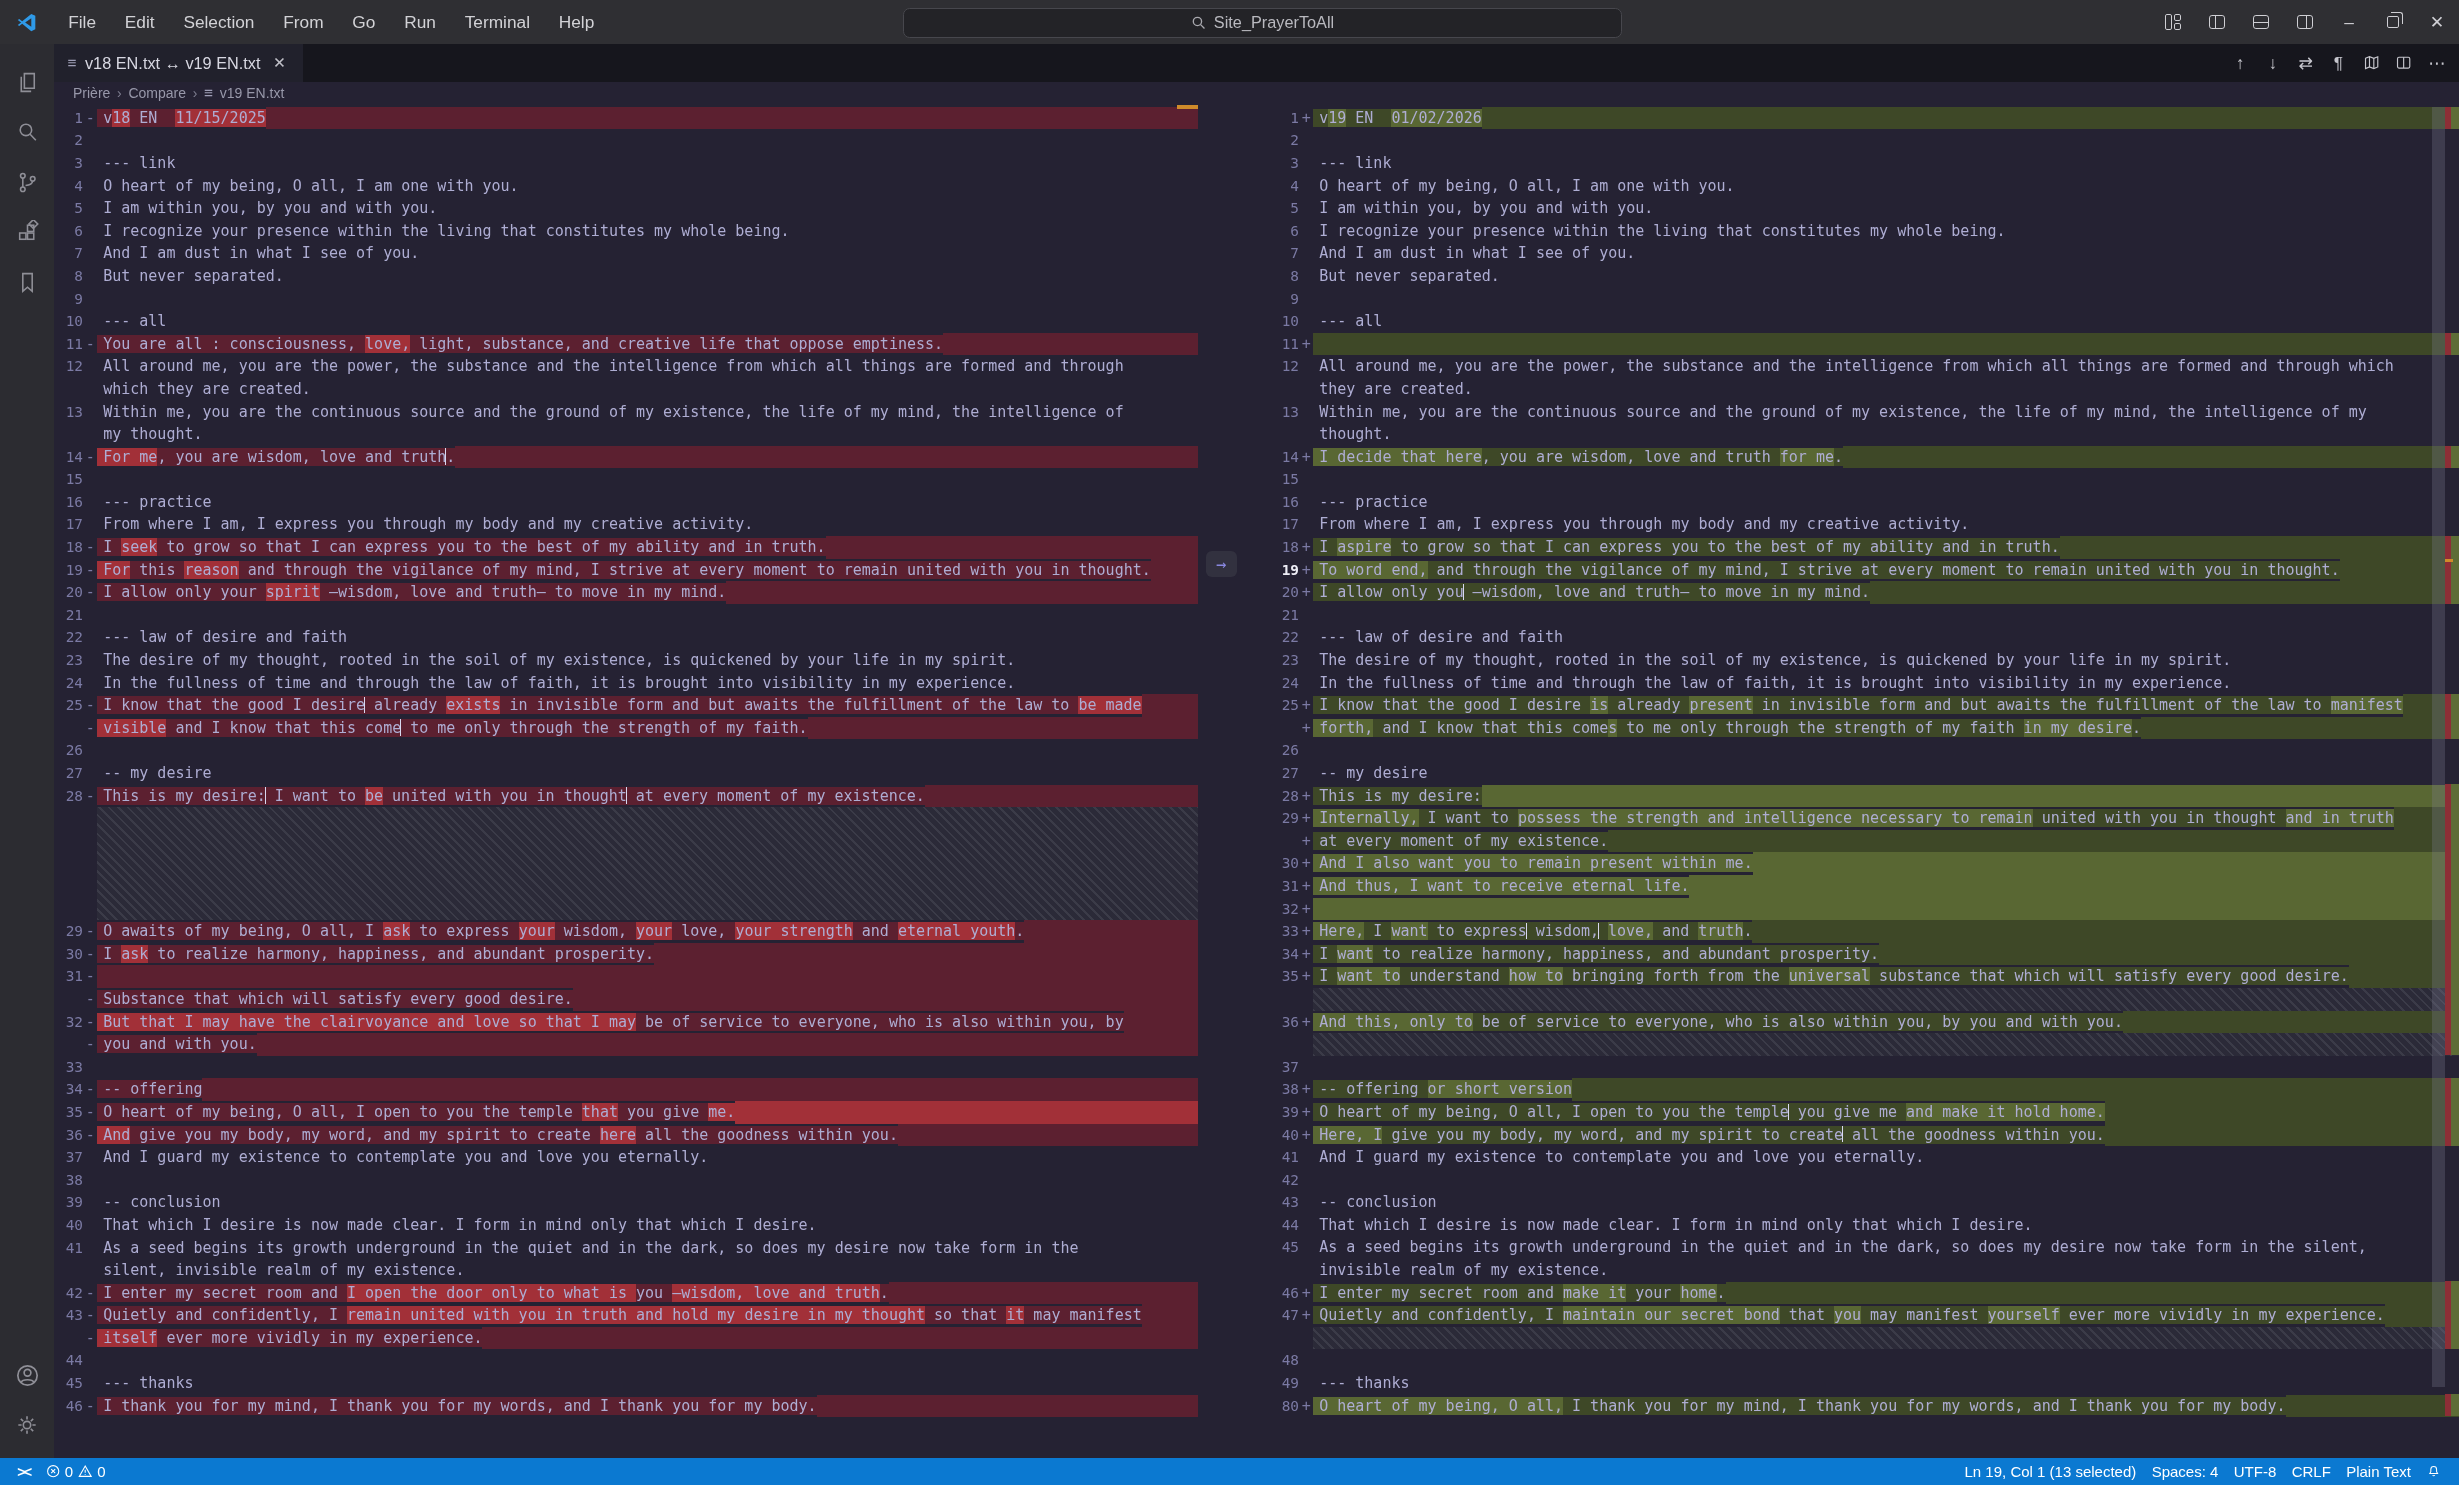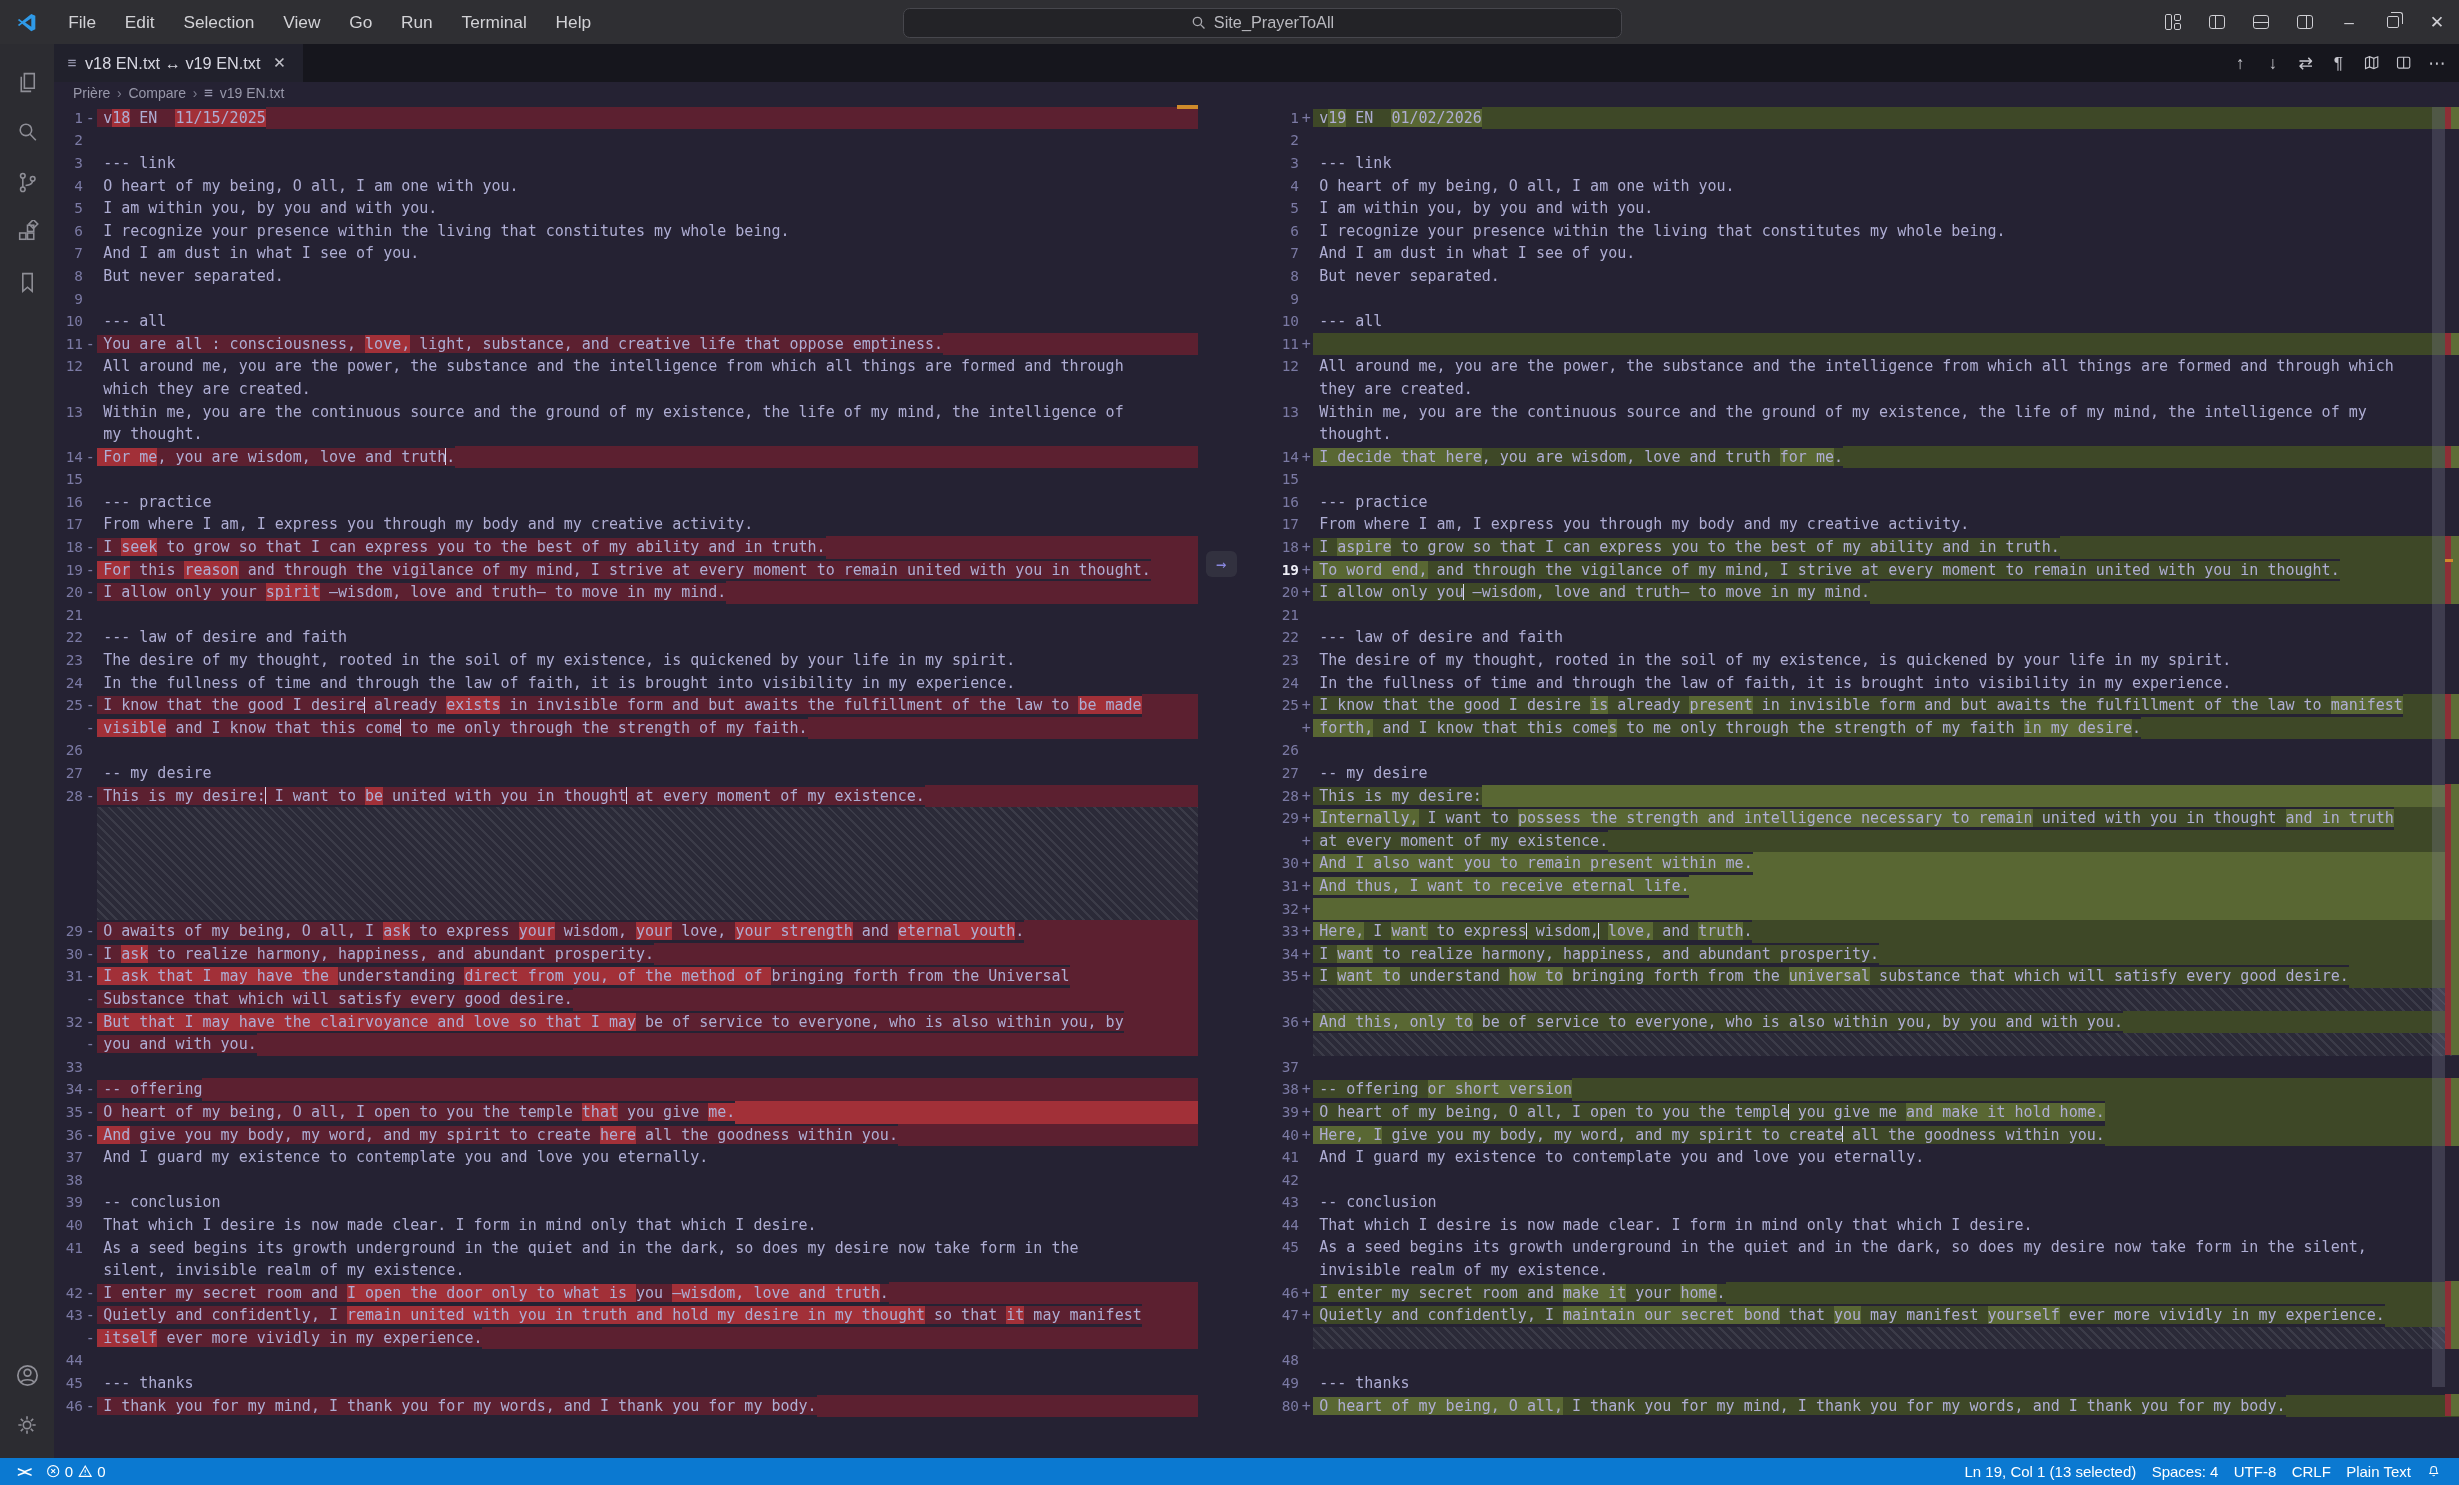"View" span.menu-item { text: View -> From }
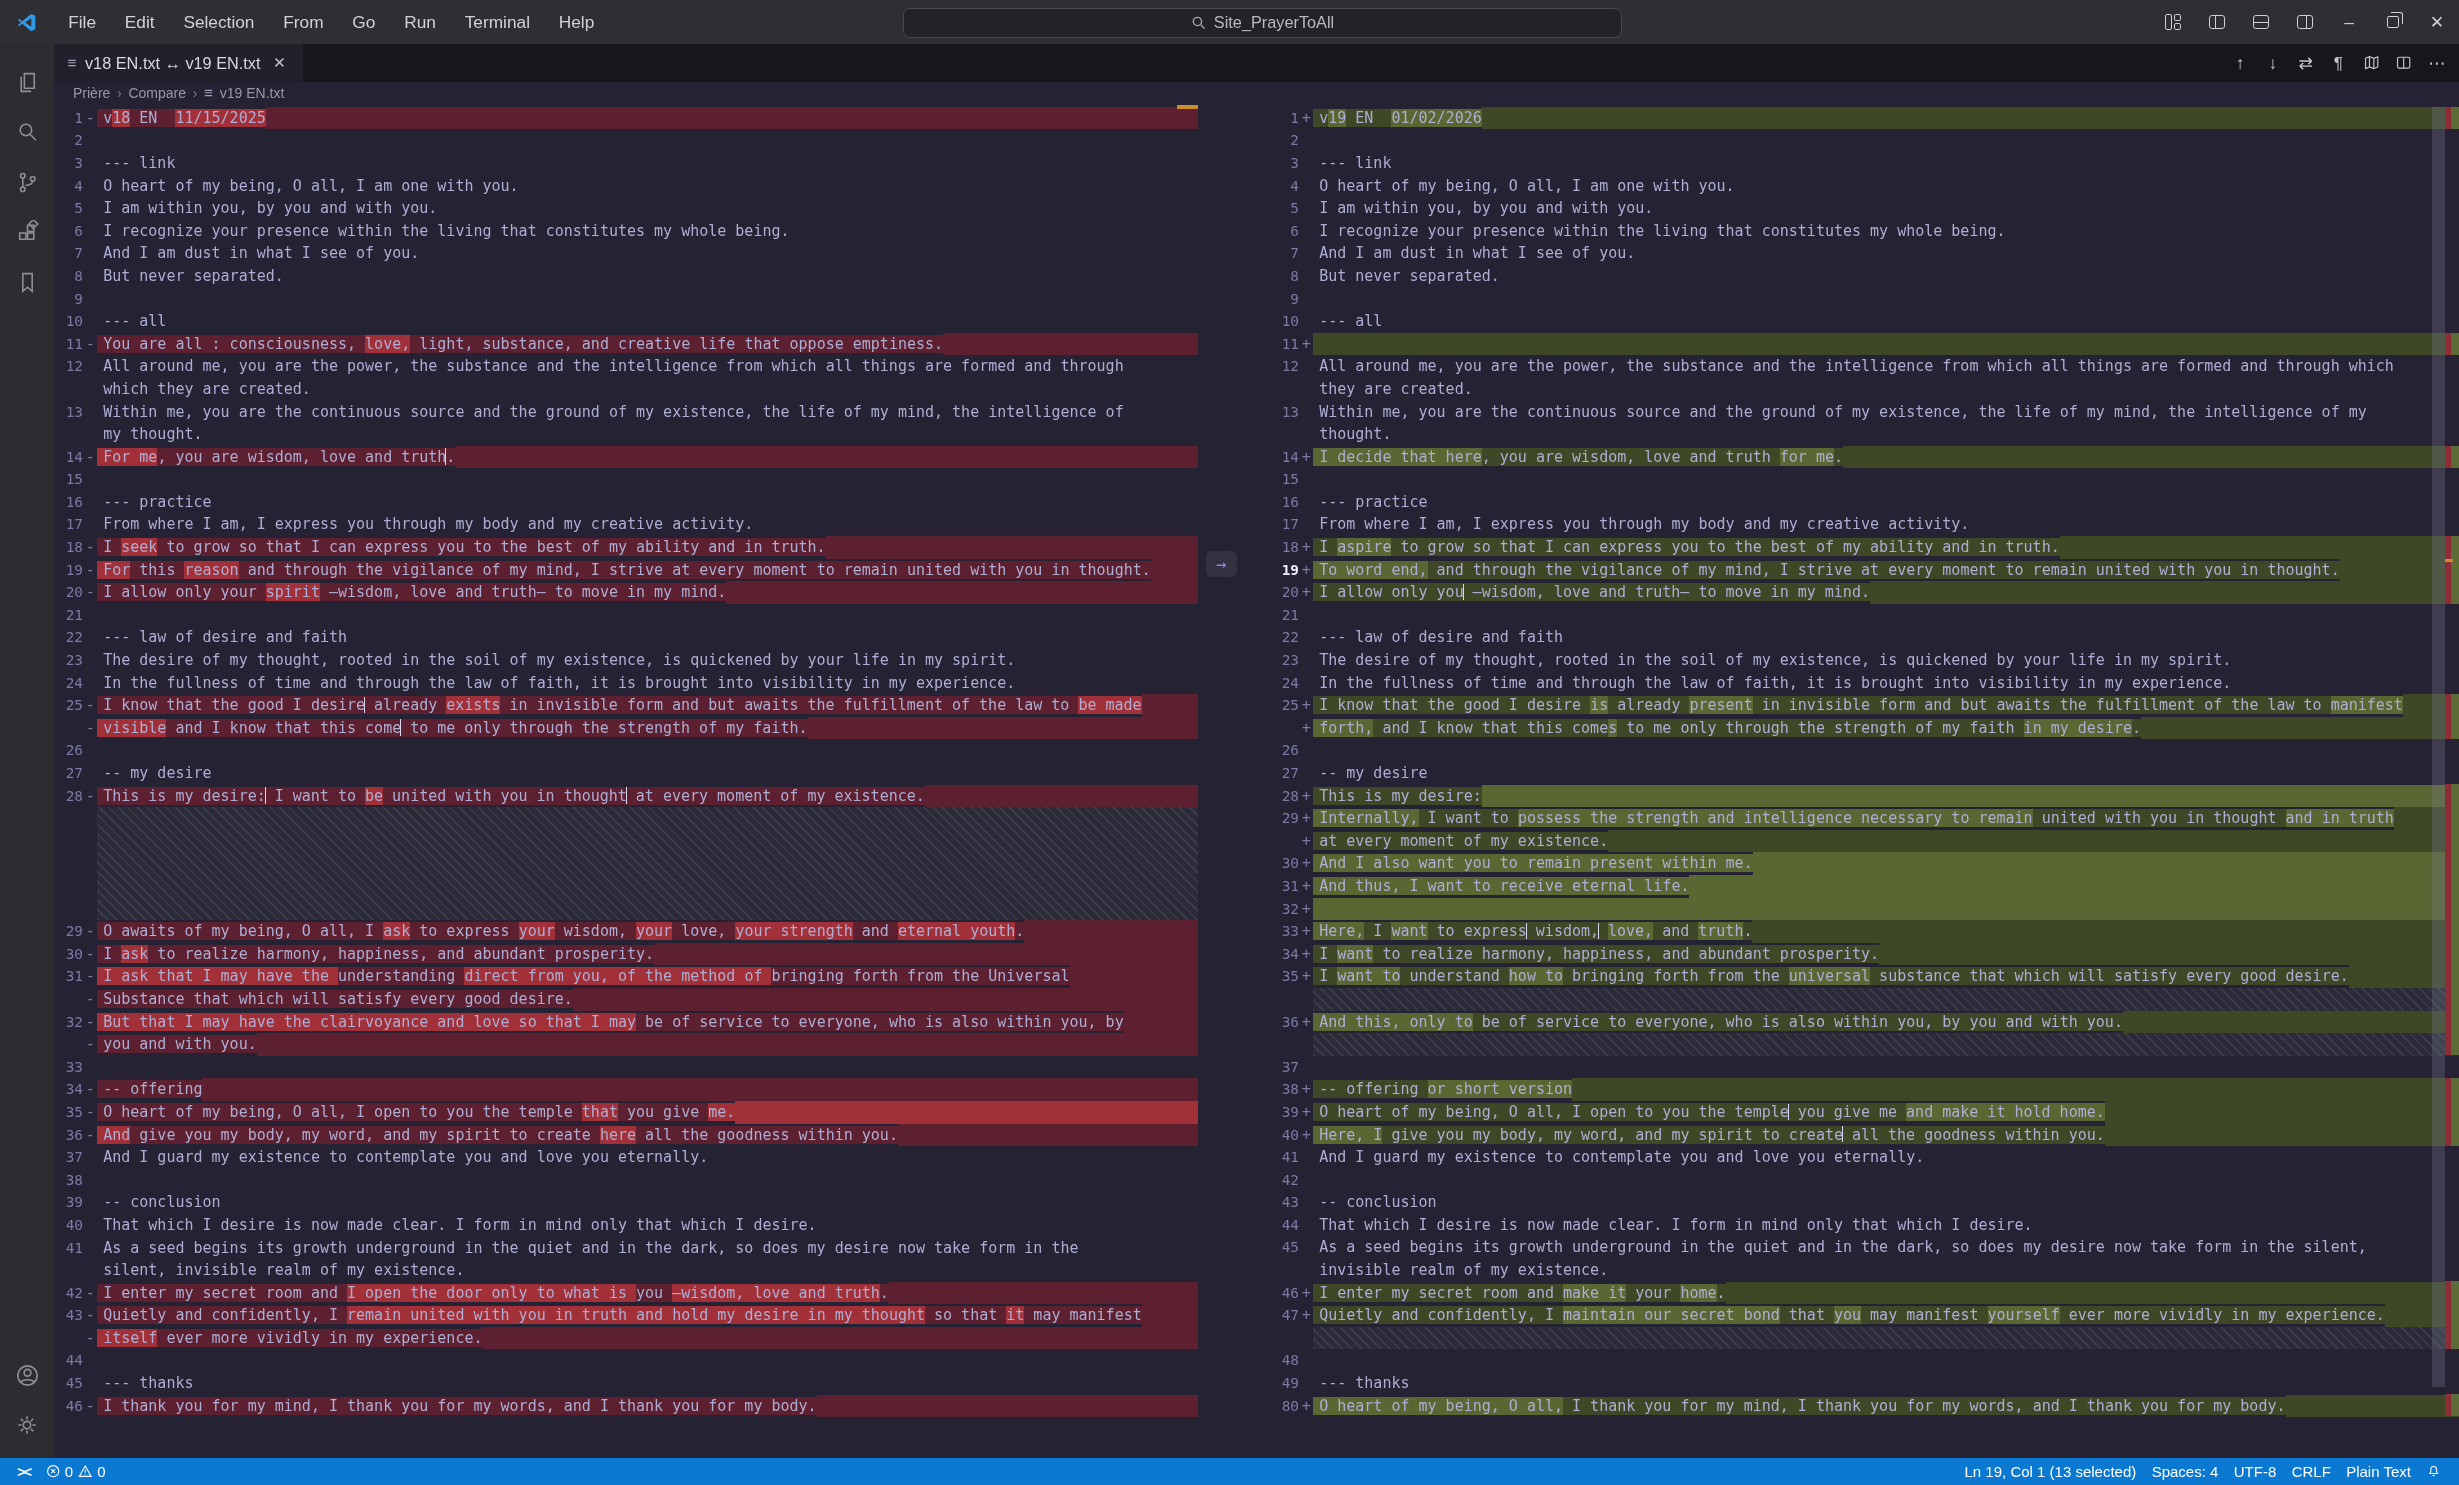"I ask that I may" span.code { html: <span><span>I ask that I may have the </span><span>understanding </span><span>direct from you, of the method of </span><span>bringing forth from the Universal</span></span> -> none }
